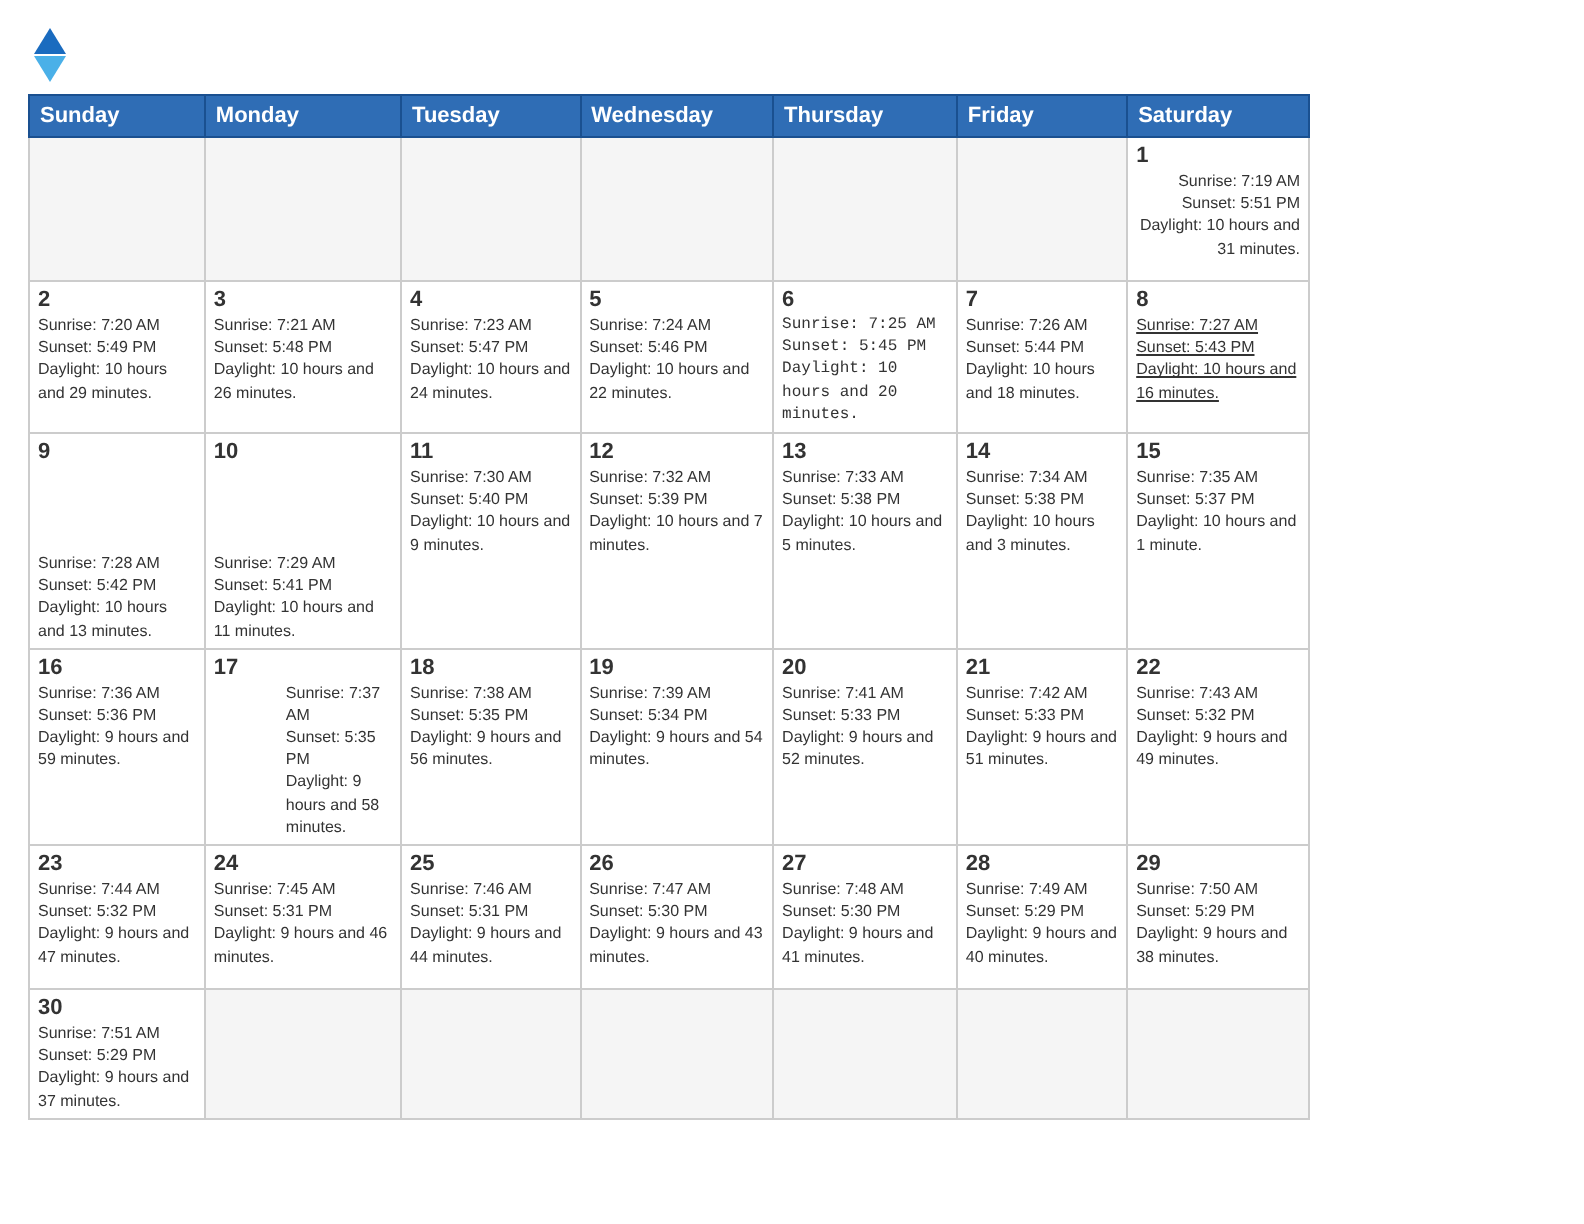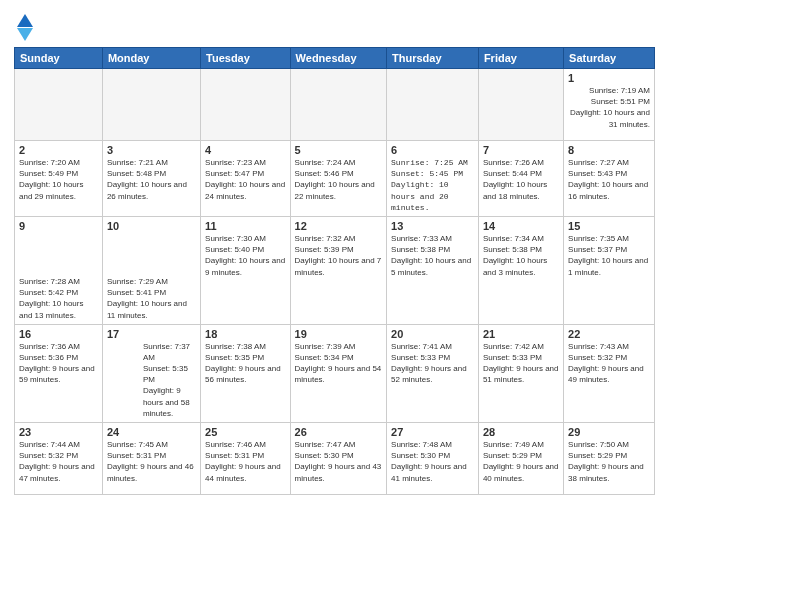"Sunrise: 7:27 AM" div.day-info { text-decoration: none -> underline }
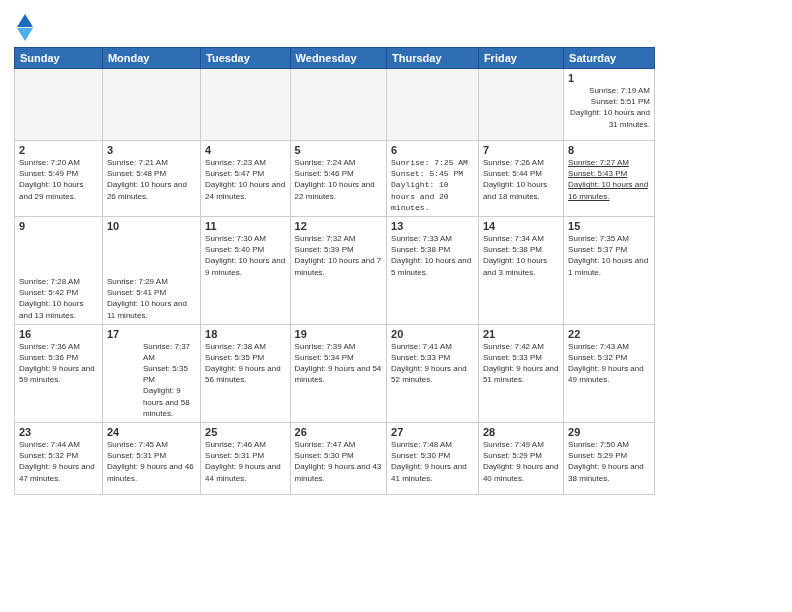"30" tr.last-row { html: none -> <tr> <td> <span>30</span> <div>Sunrise: 7:51 AM Sunset: 5:29 PM Daylight: 9 hours and 37 minutes.</div> </td> <td></td> <td></td> <td></td> <td></td> <td></td> <td></td> </tr> }
